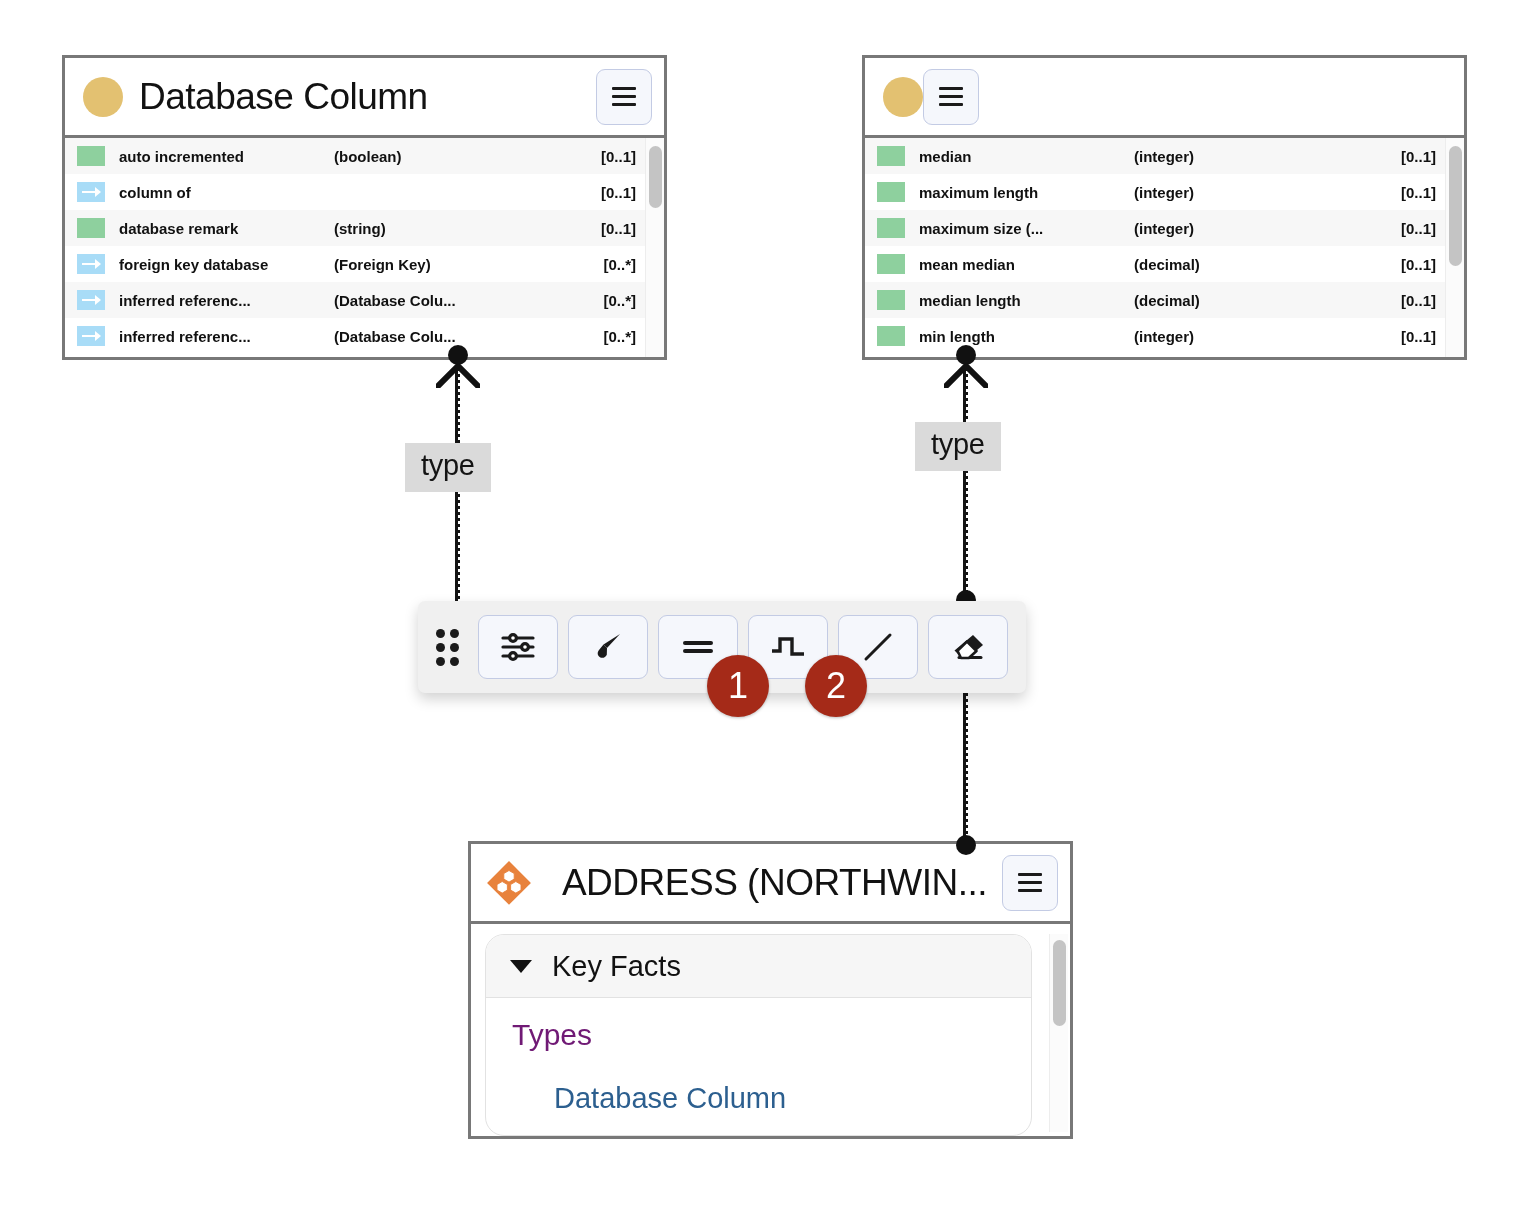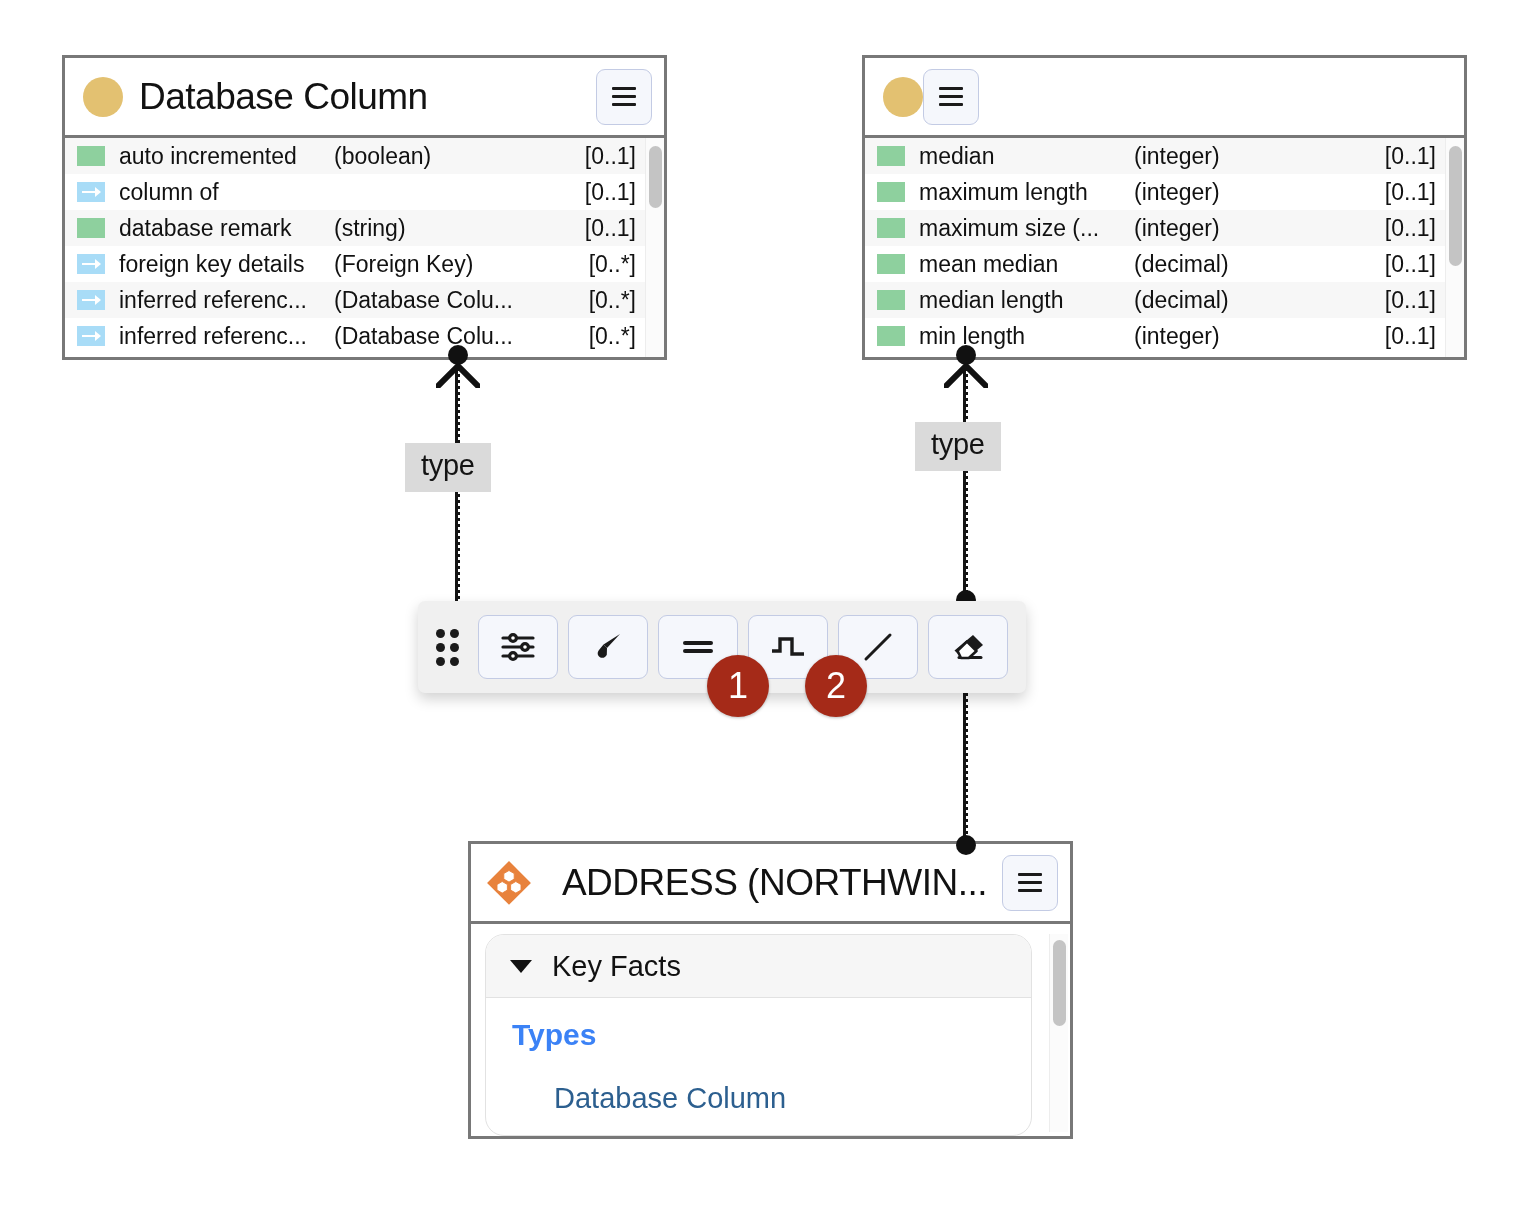"auto incremented" .attr-row { font-size: 23px -> 15px; font-weight: none -> bold }
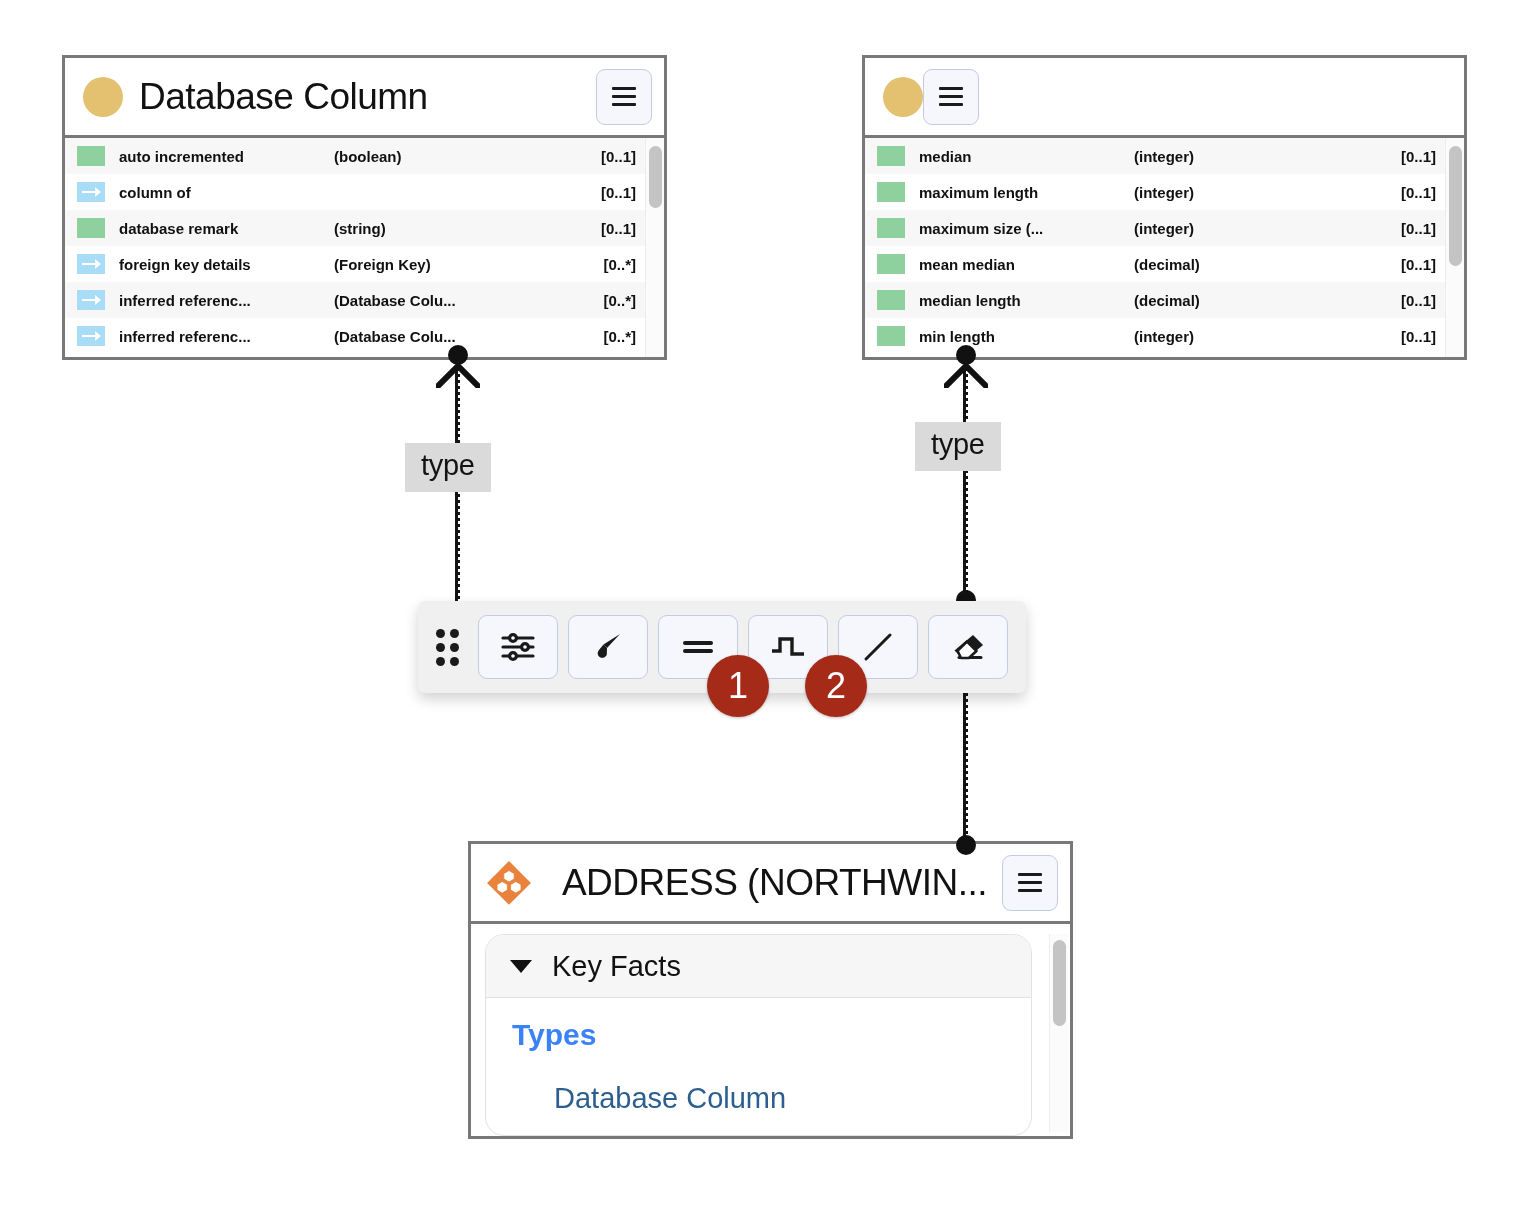"foreign key details" span.attr-name { text: details -> database }
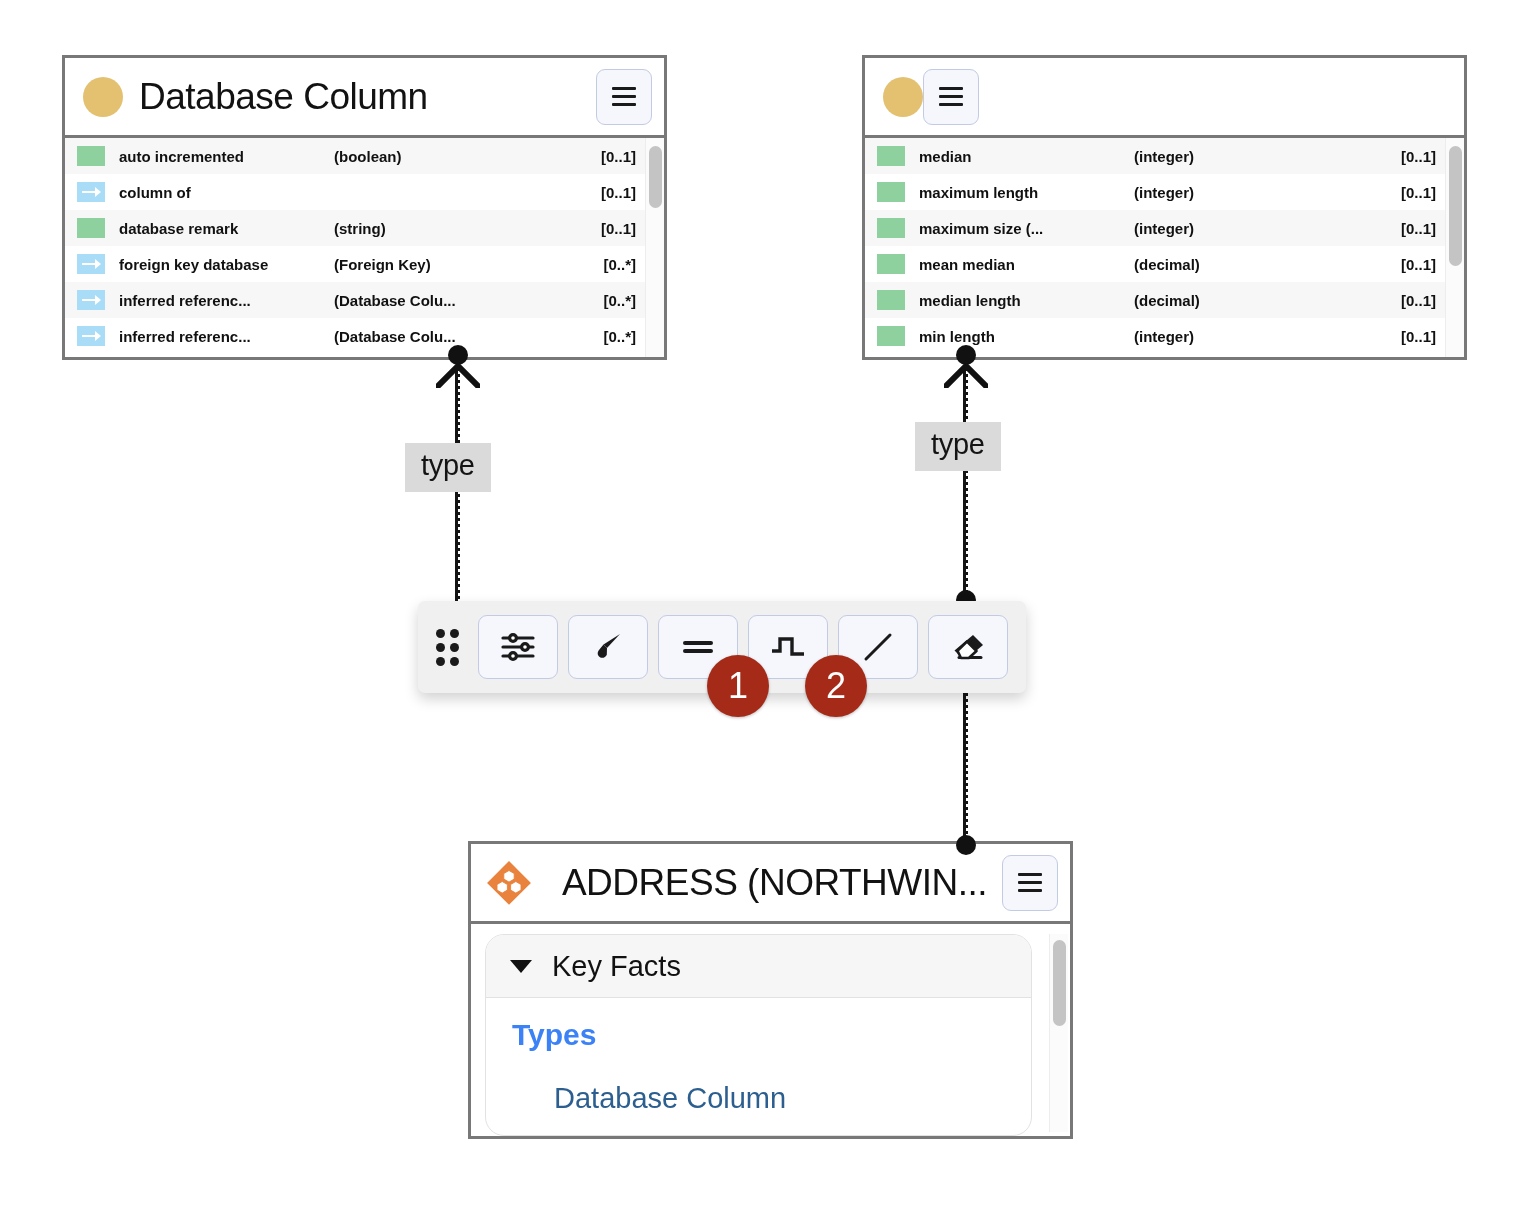"Types" .kf-types-title { color: #3b82f6 -> #701a75; font-weight: bold -> normal }
